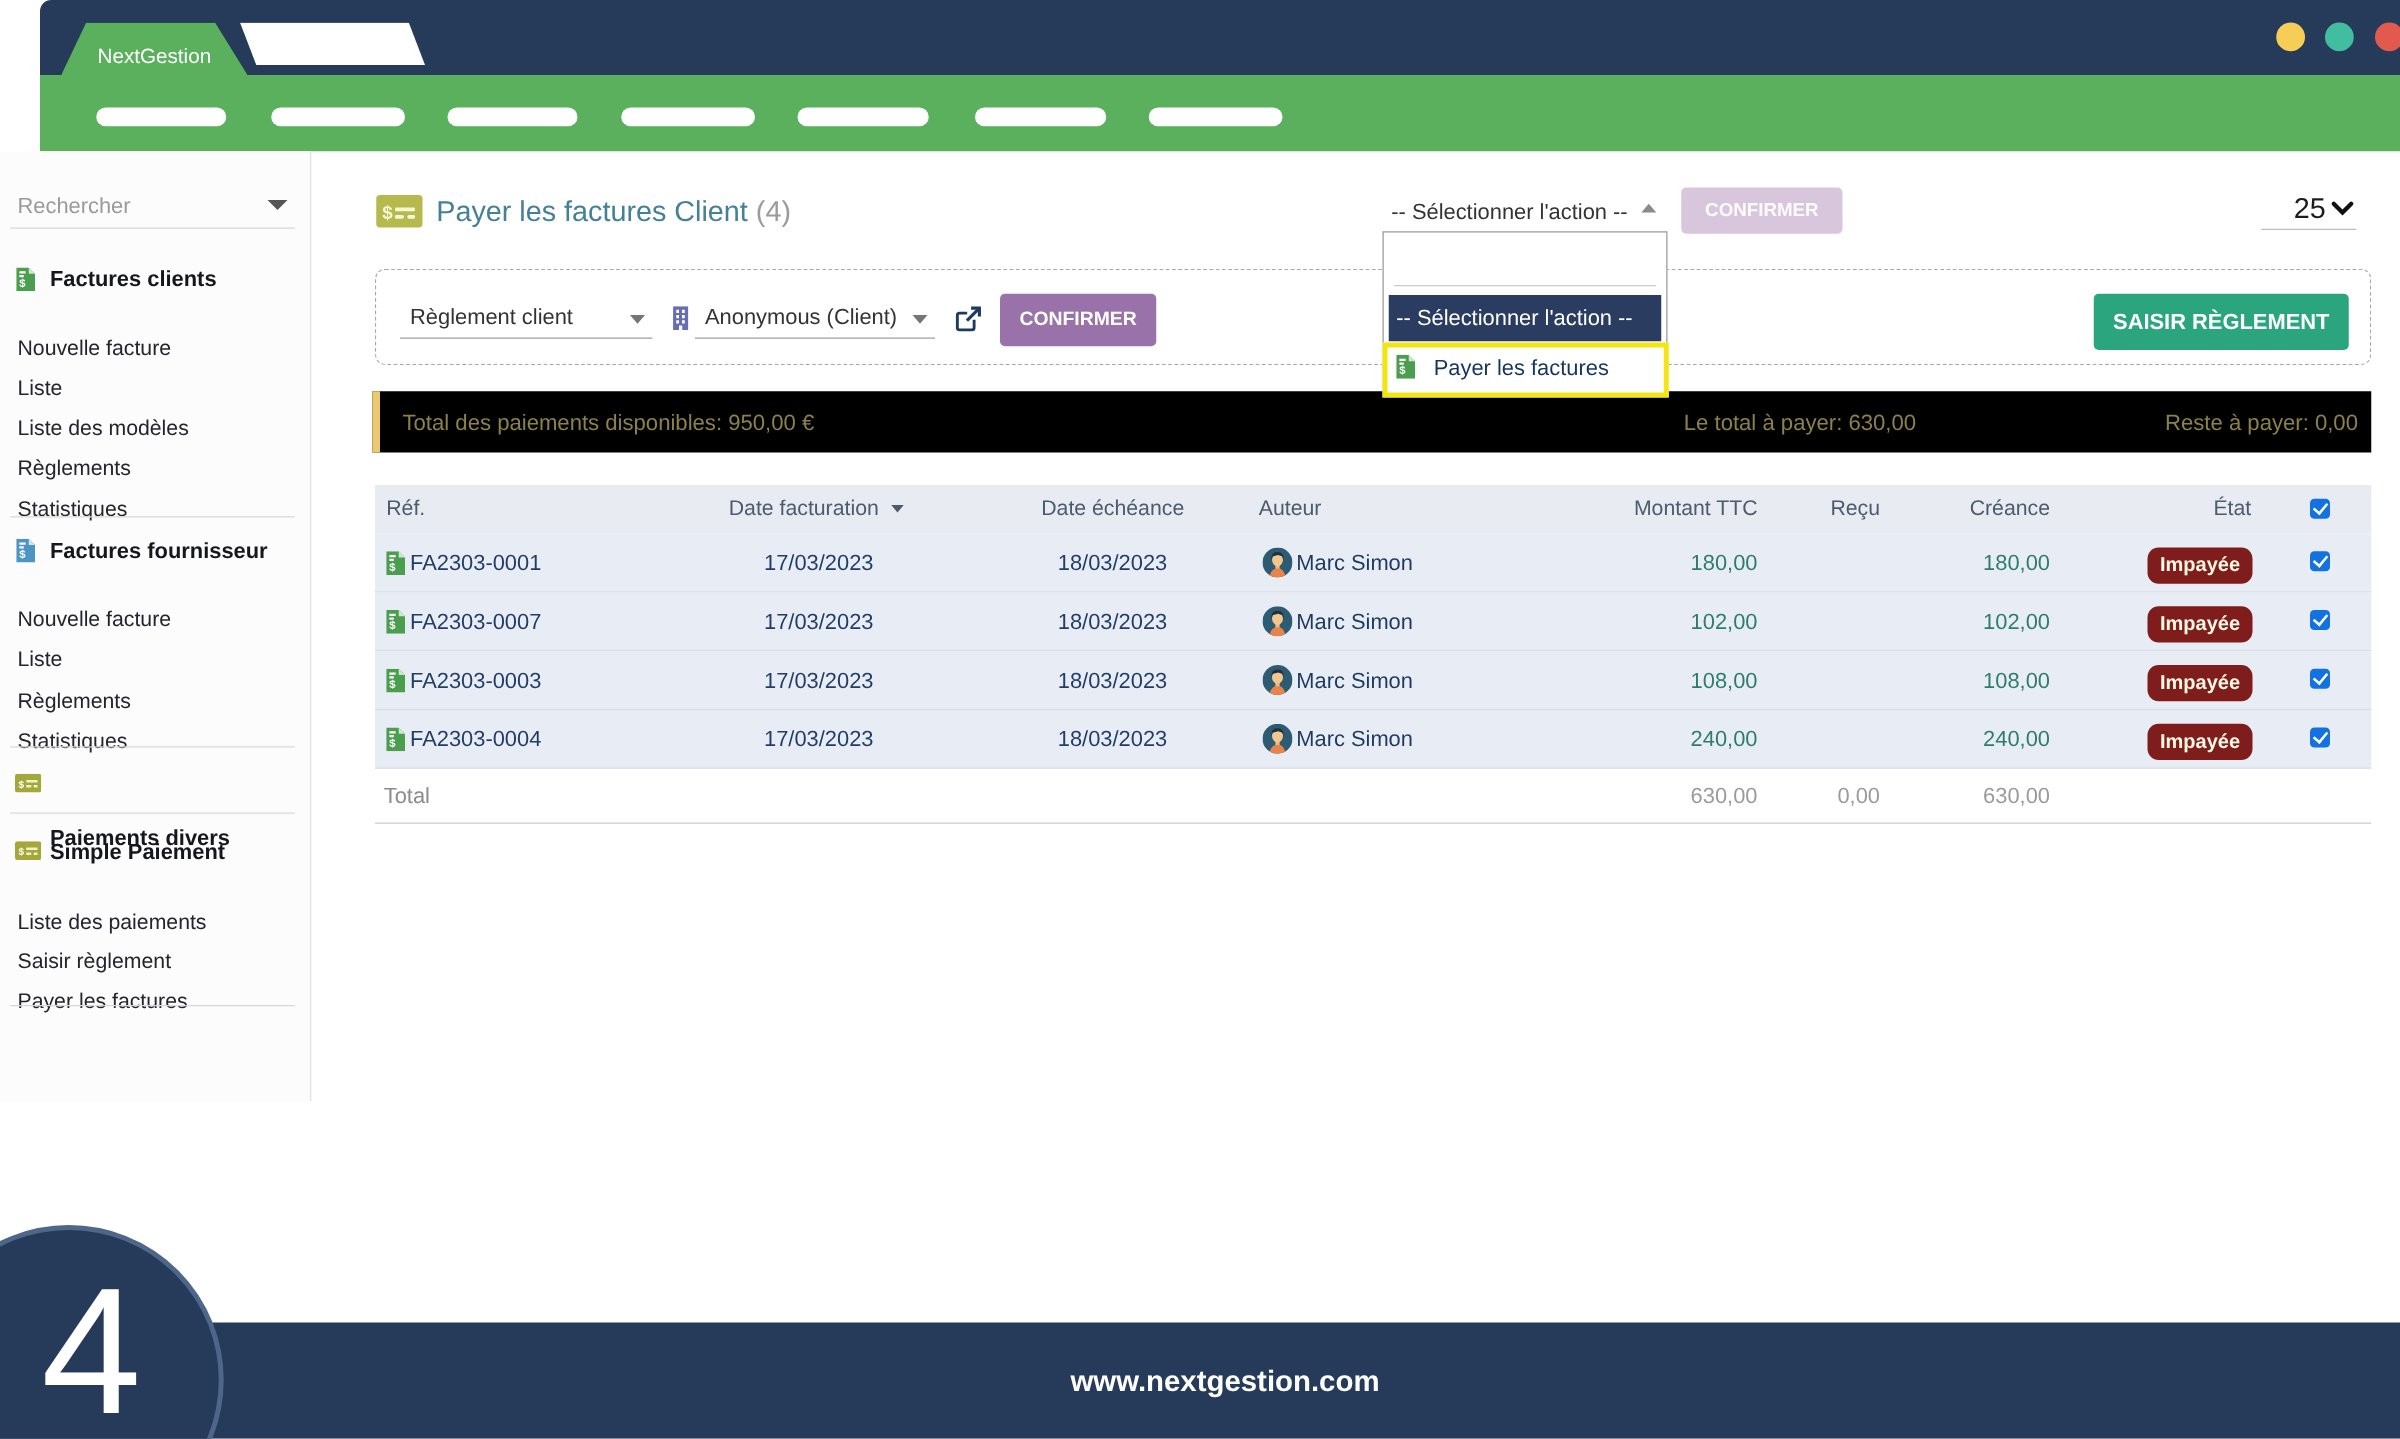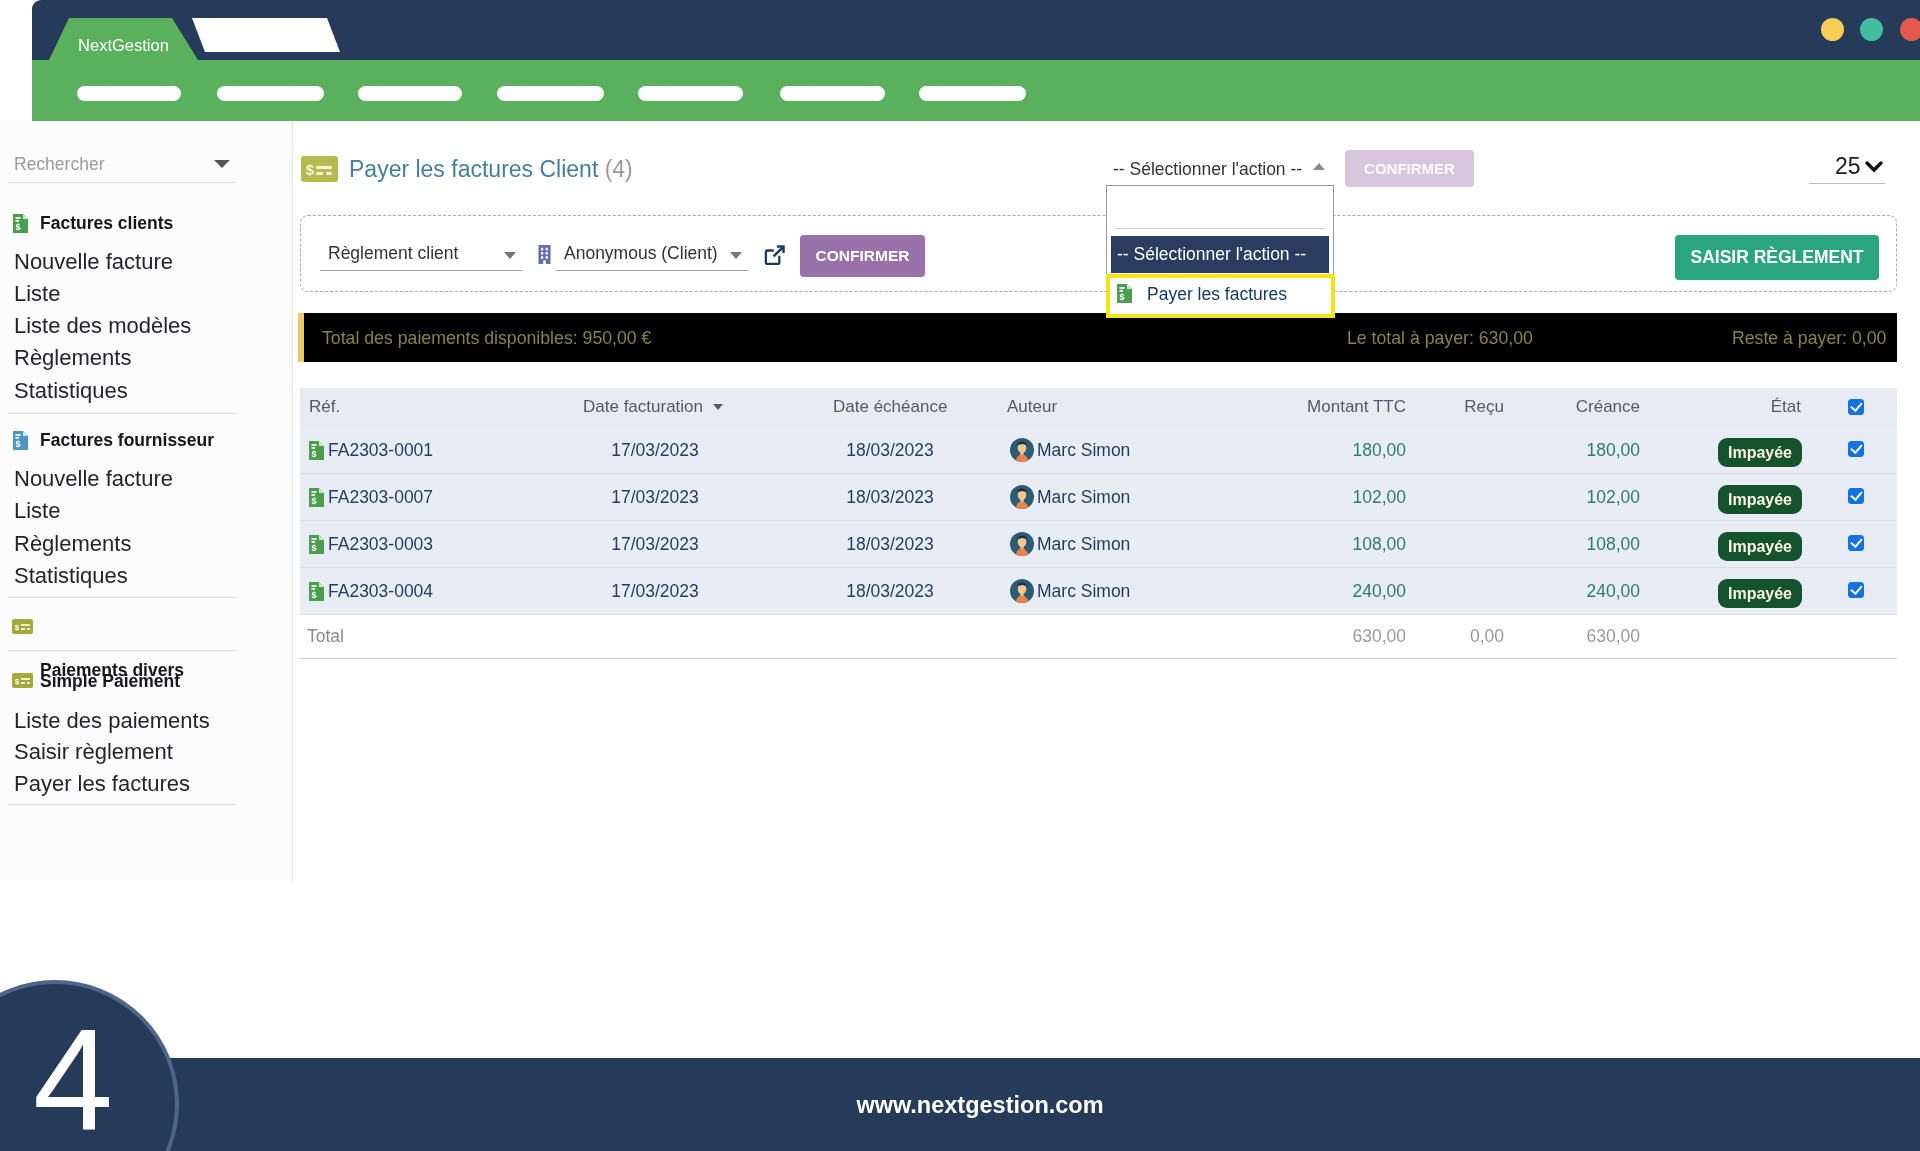"Rechercher" #sidebar { padding-left: 44px -> none }
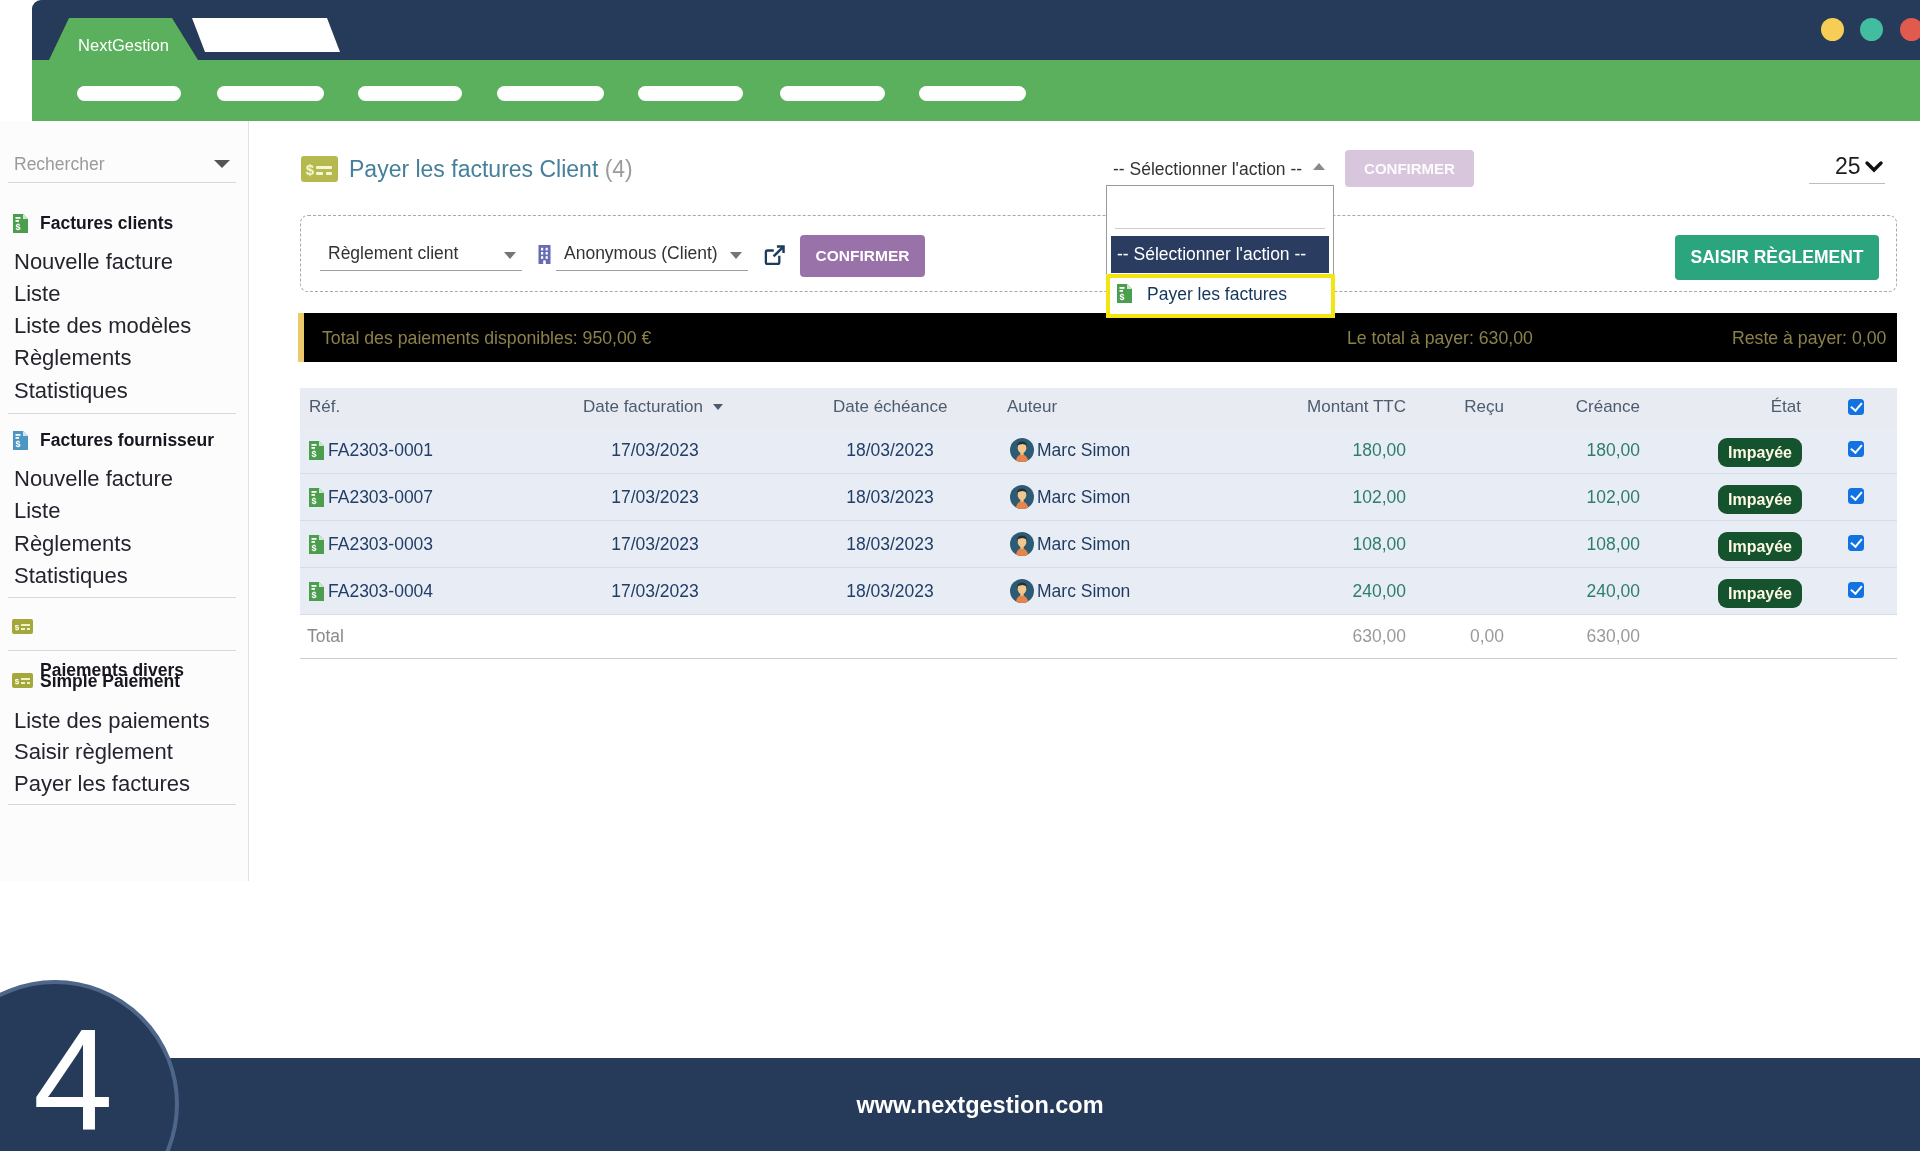"Nouvelle facture" .sb-item { font-size: 22px -> 17px; margin-top: none -> 20px }
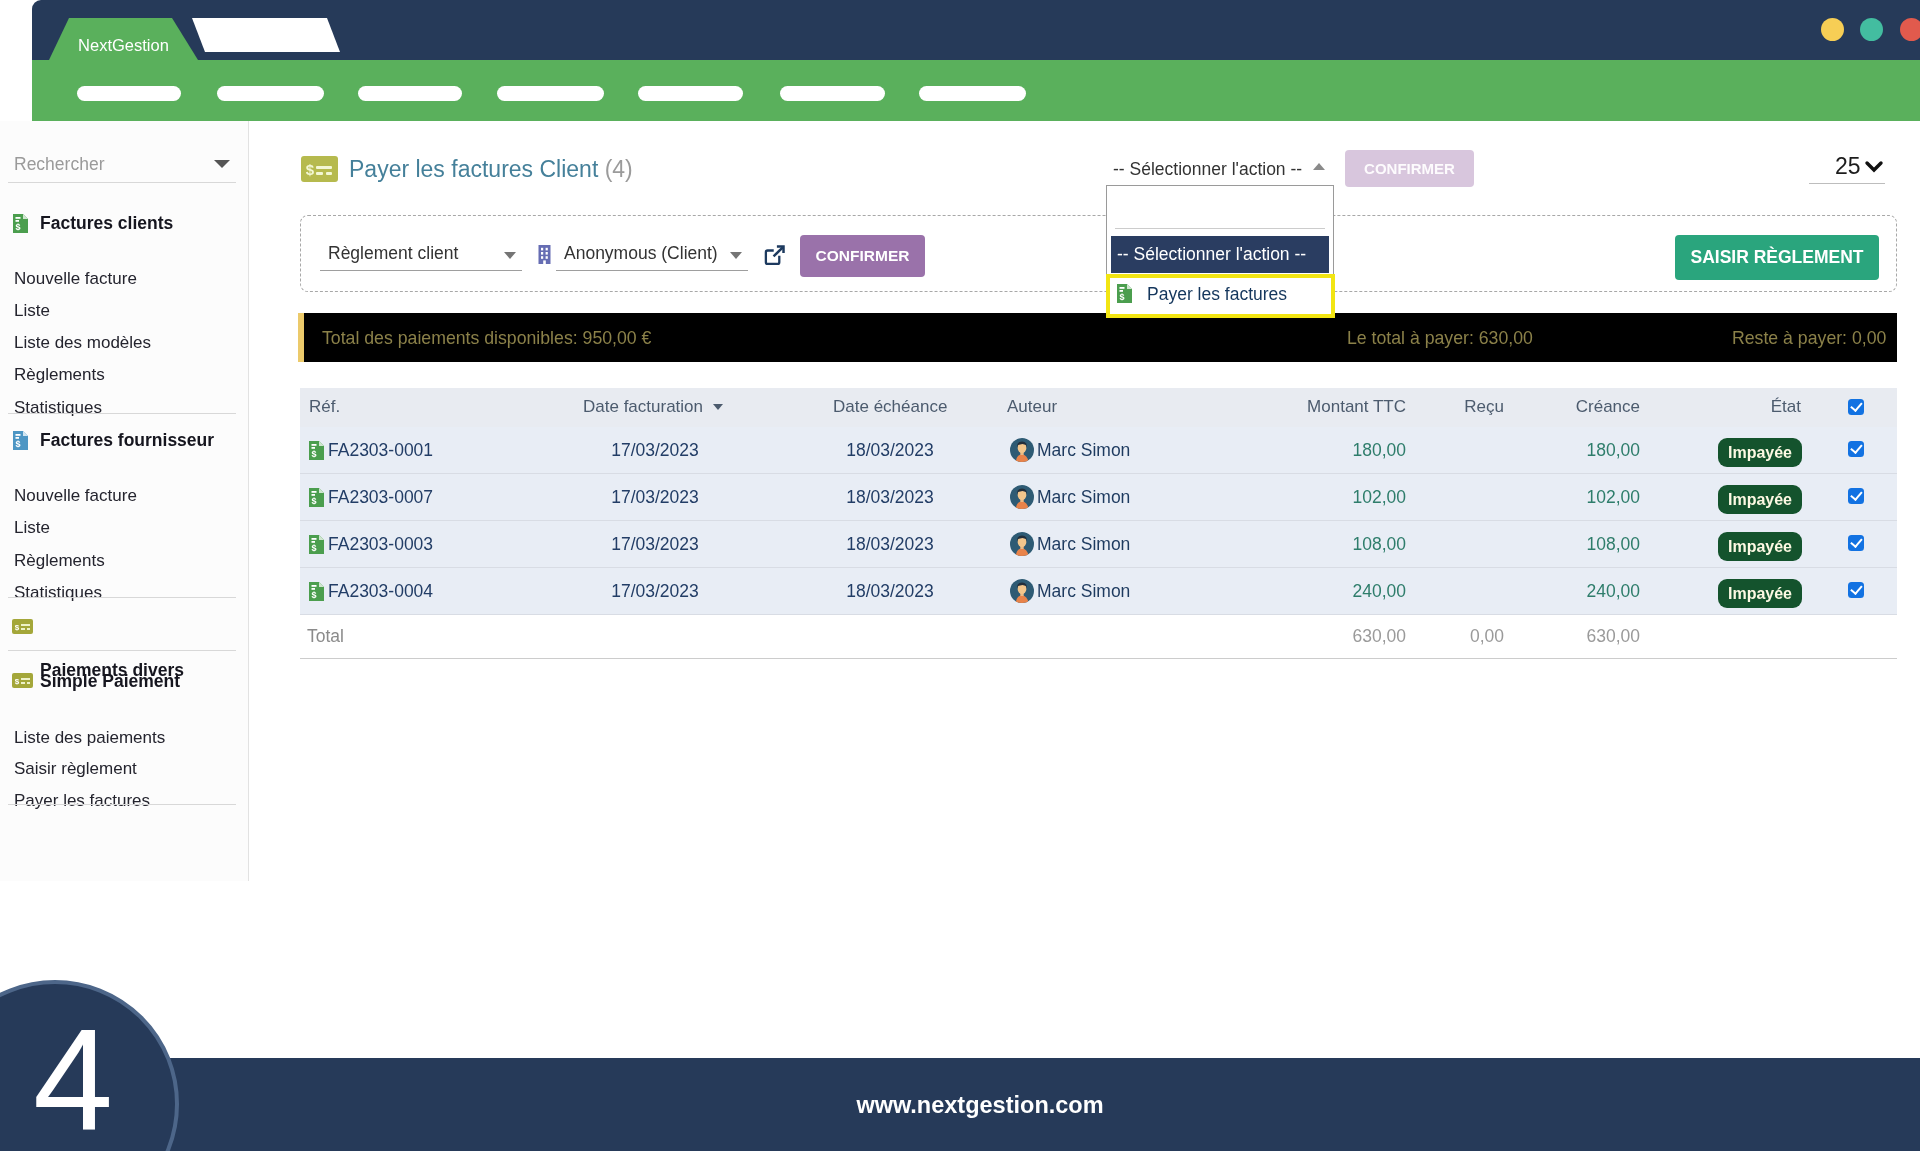"Impayée" .badge { background: #14532d -> #7f1d1d }
